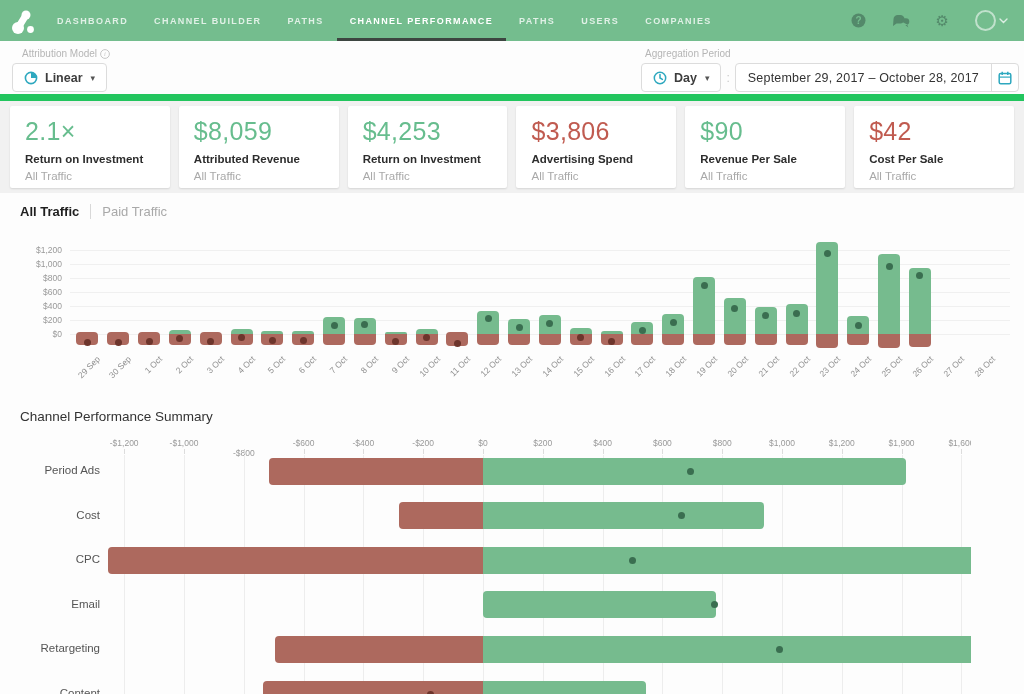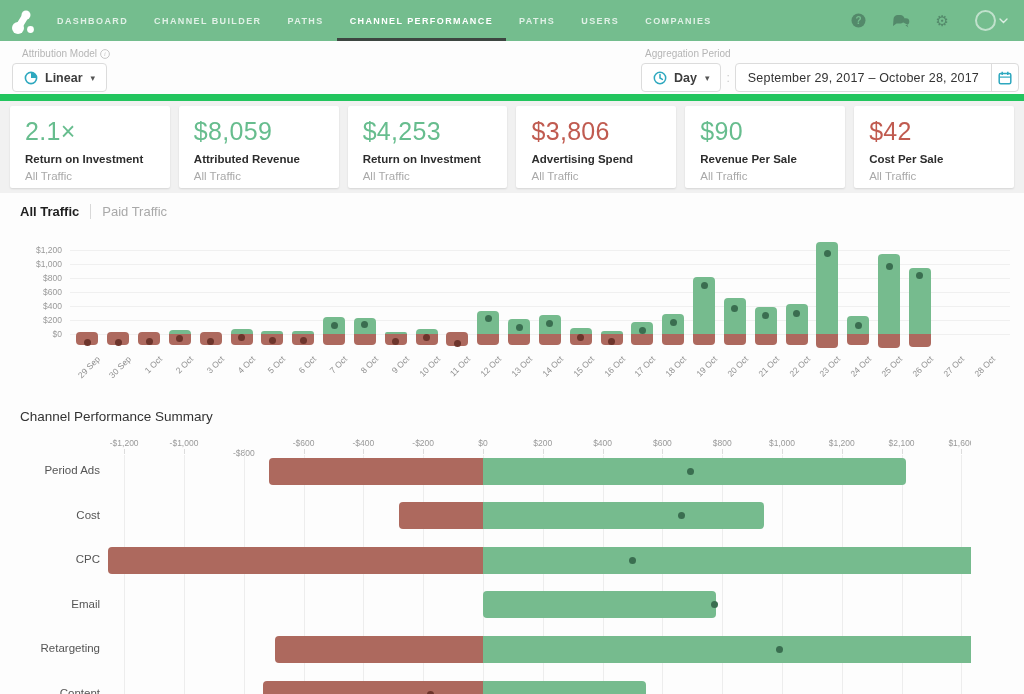"$2,100" div.xlab { text: $2,100 -> $1,900 }
